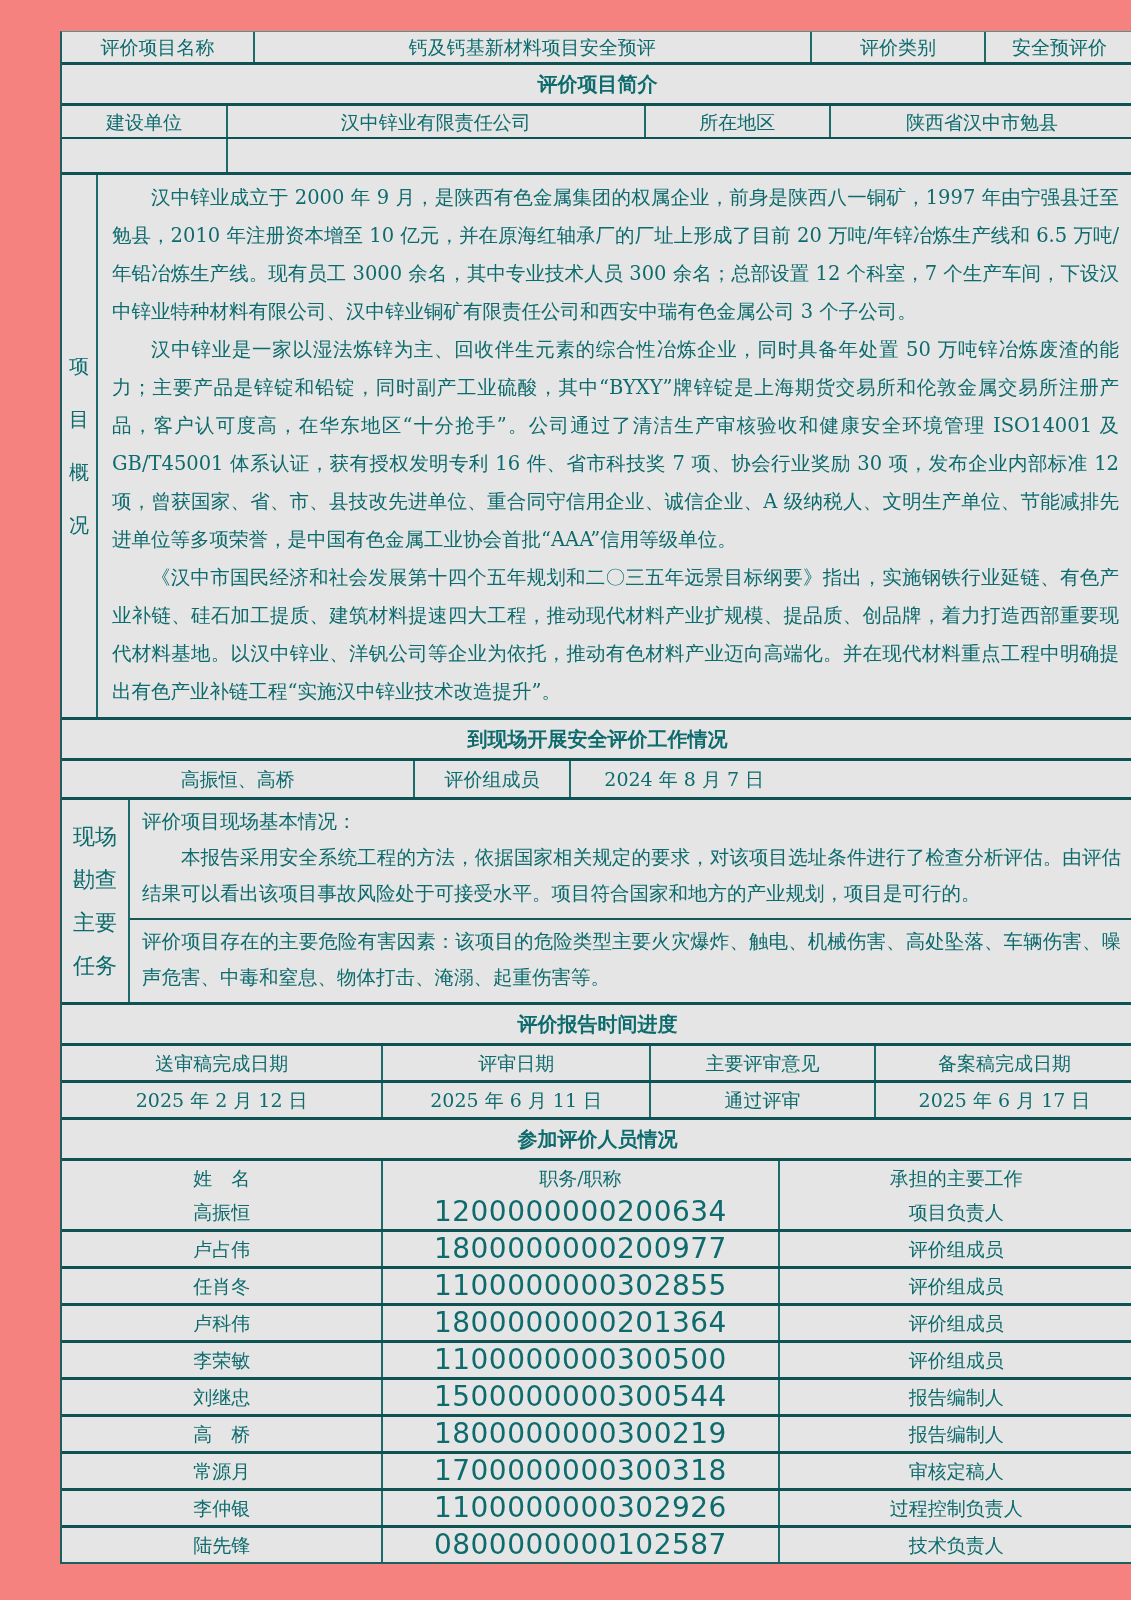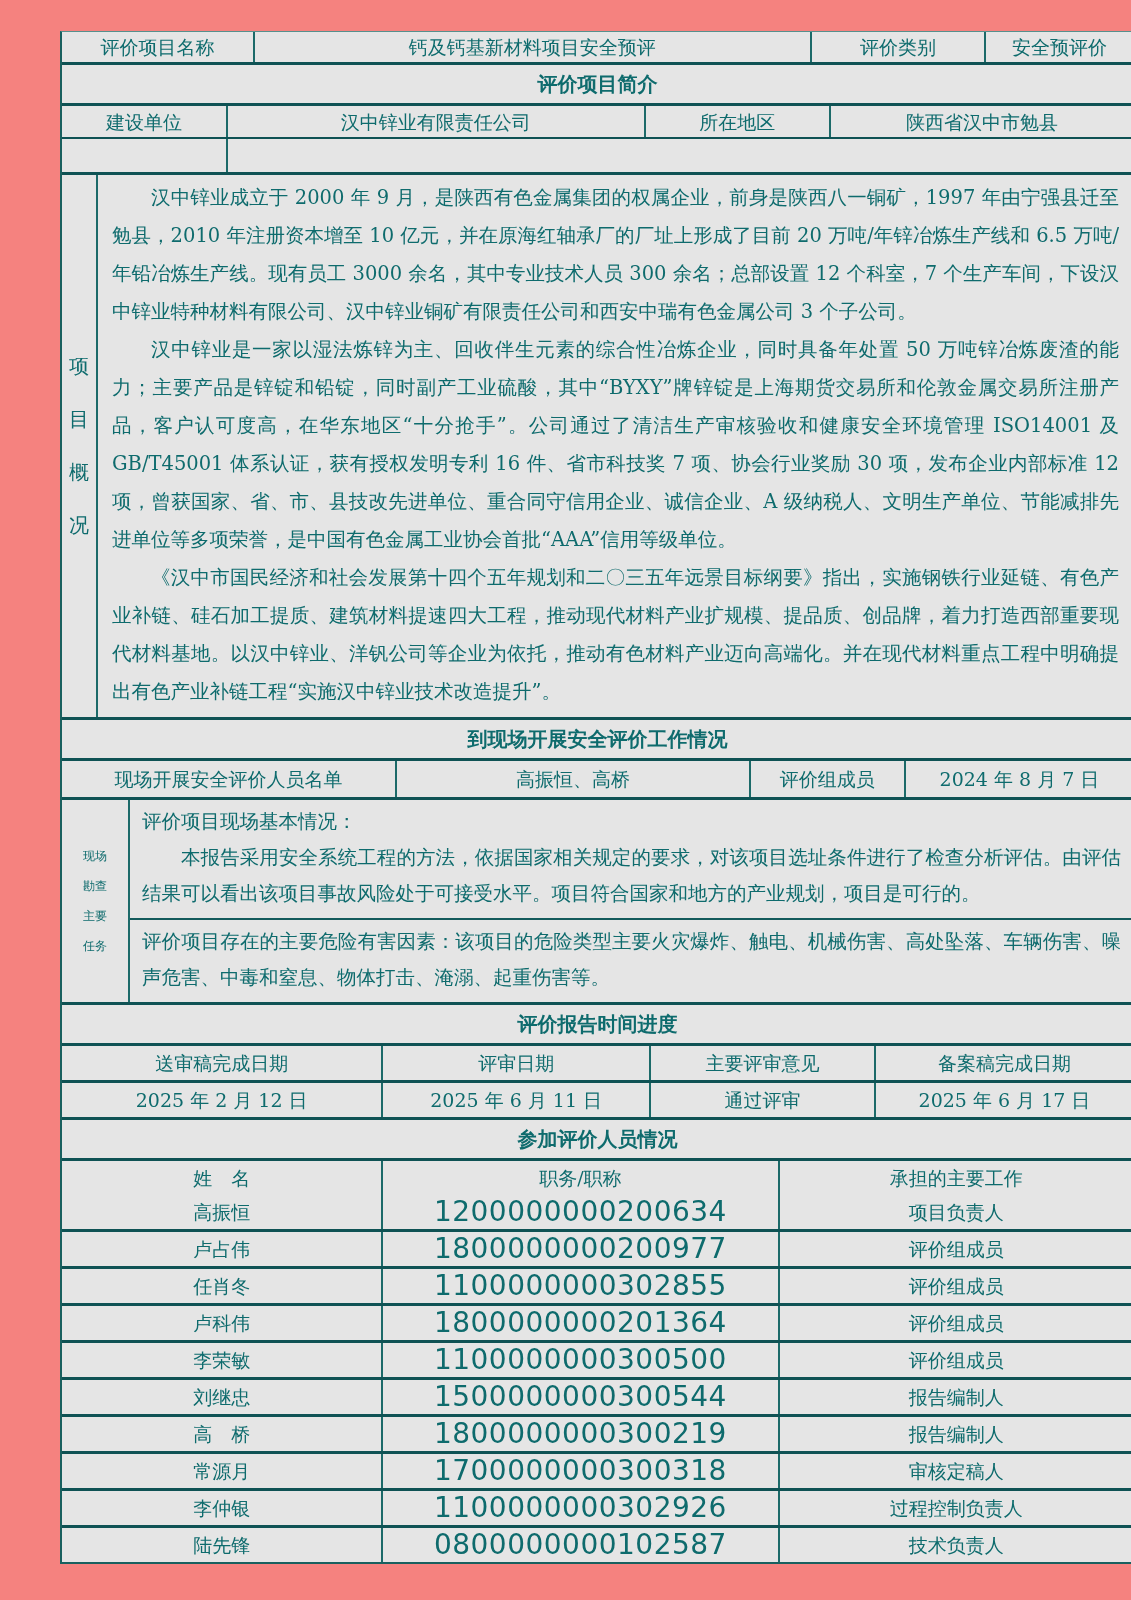"现场开展安全评价人员名单" div.cell { html: <div>现场开展安全评价人员名单</div> -> none }
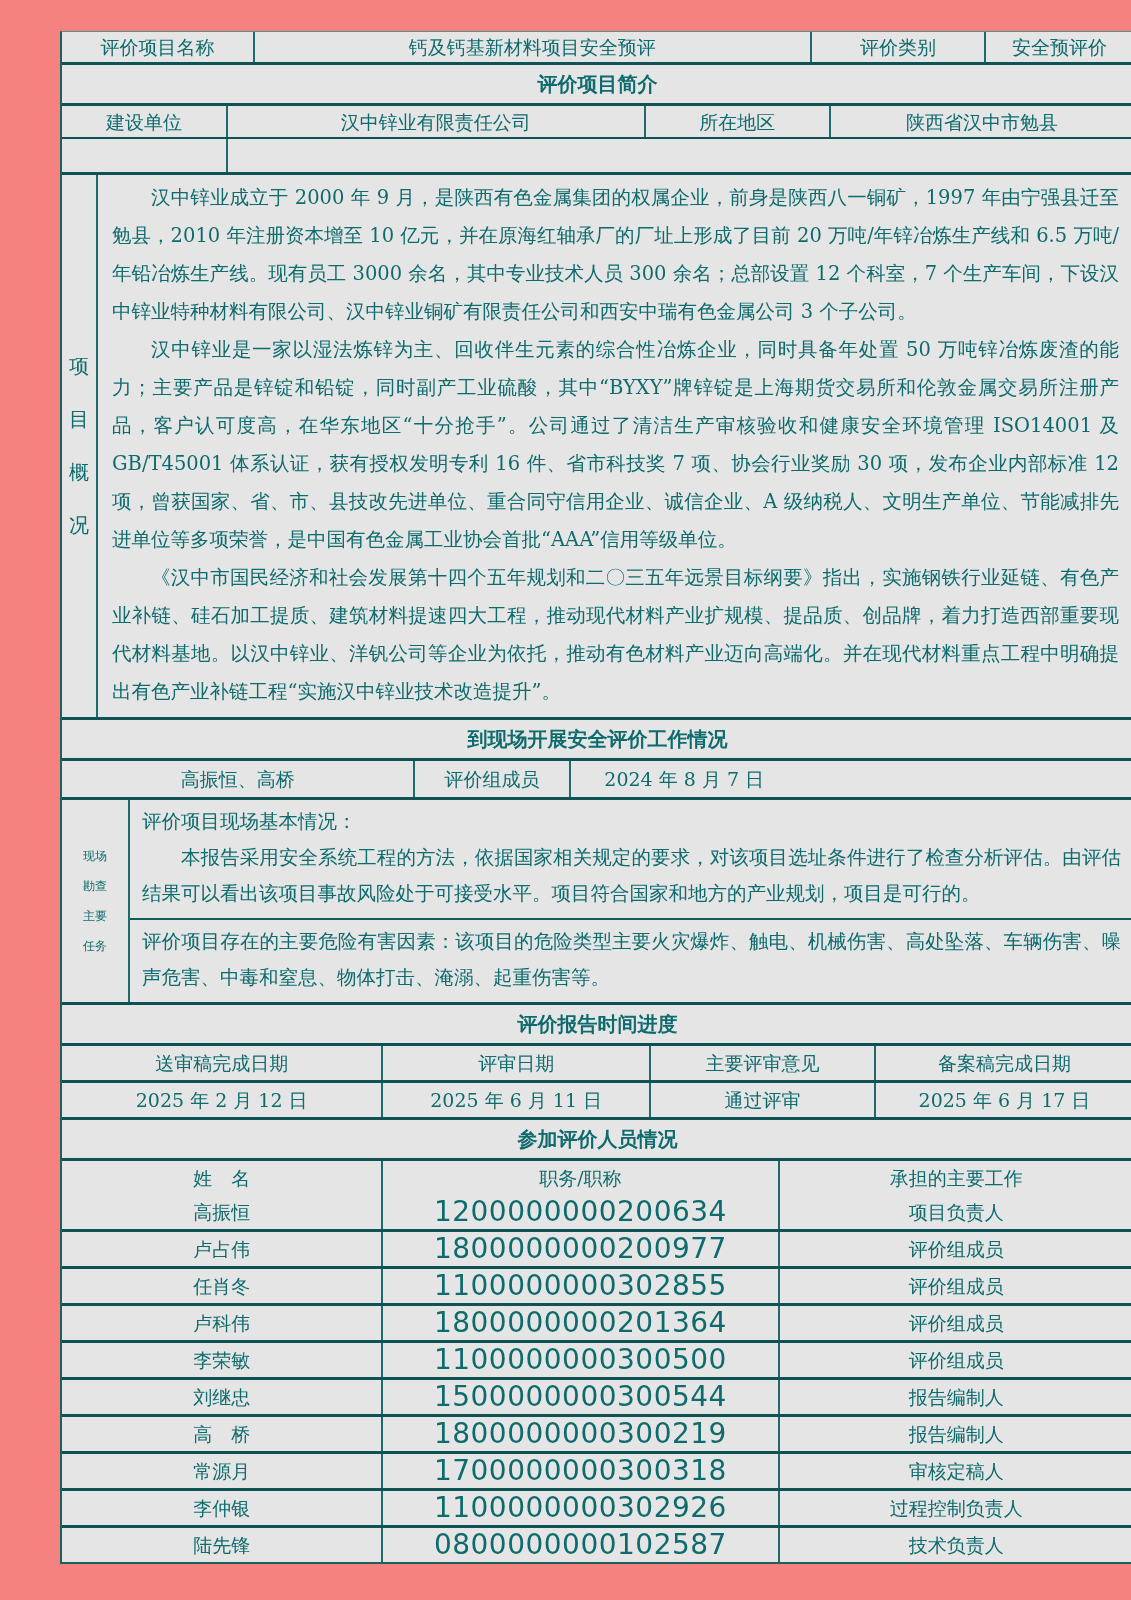"现场" .sv-label { font-size: 12px -> 22px }
